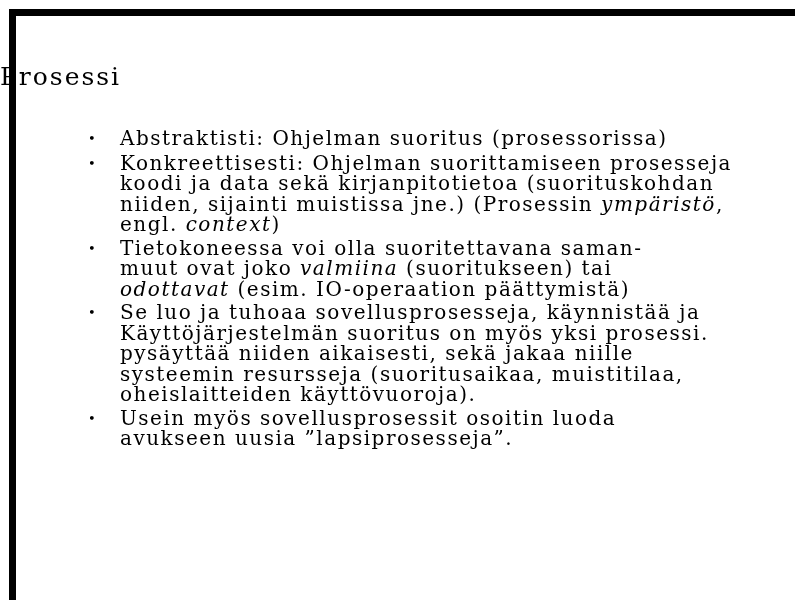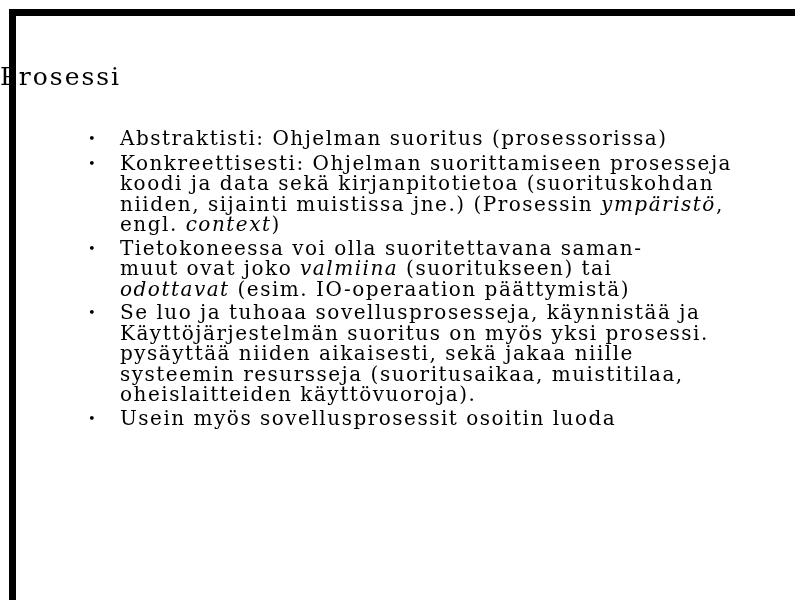"avukseen uusia ”lapsiprosesseja”." div.line { html: none -> <div><span>avukseen uusia ”lapsiprosesseja”.</span></div> }
